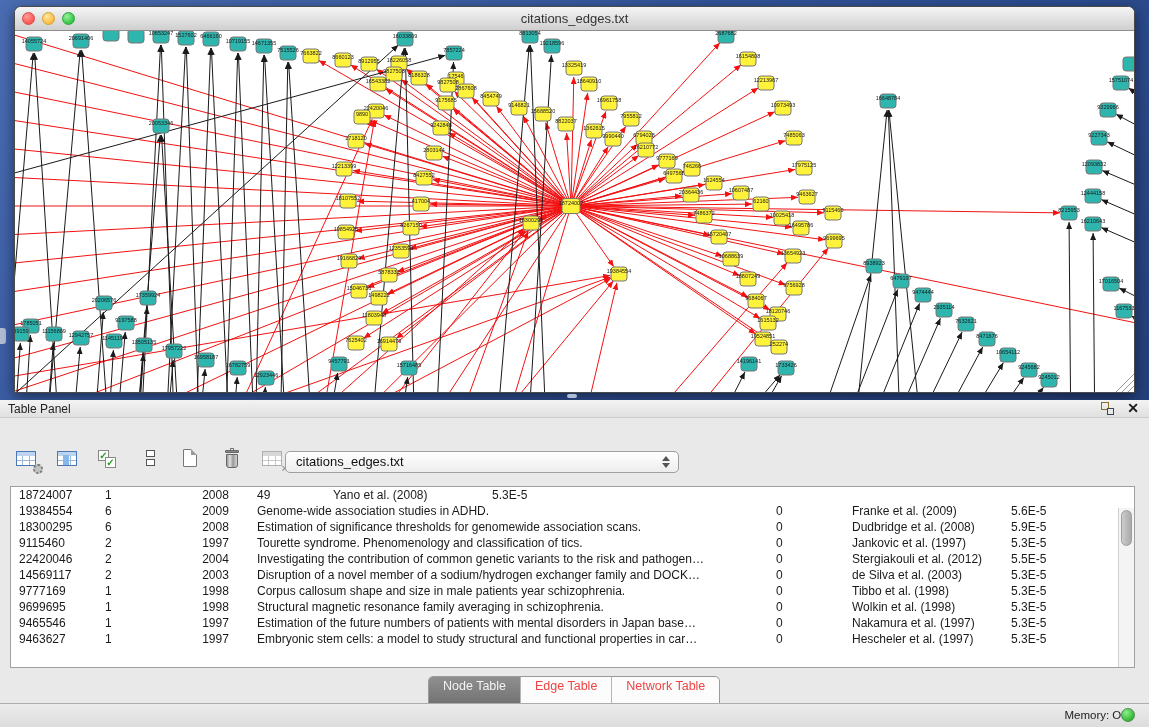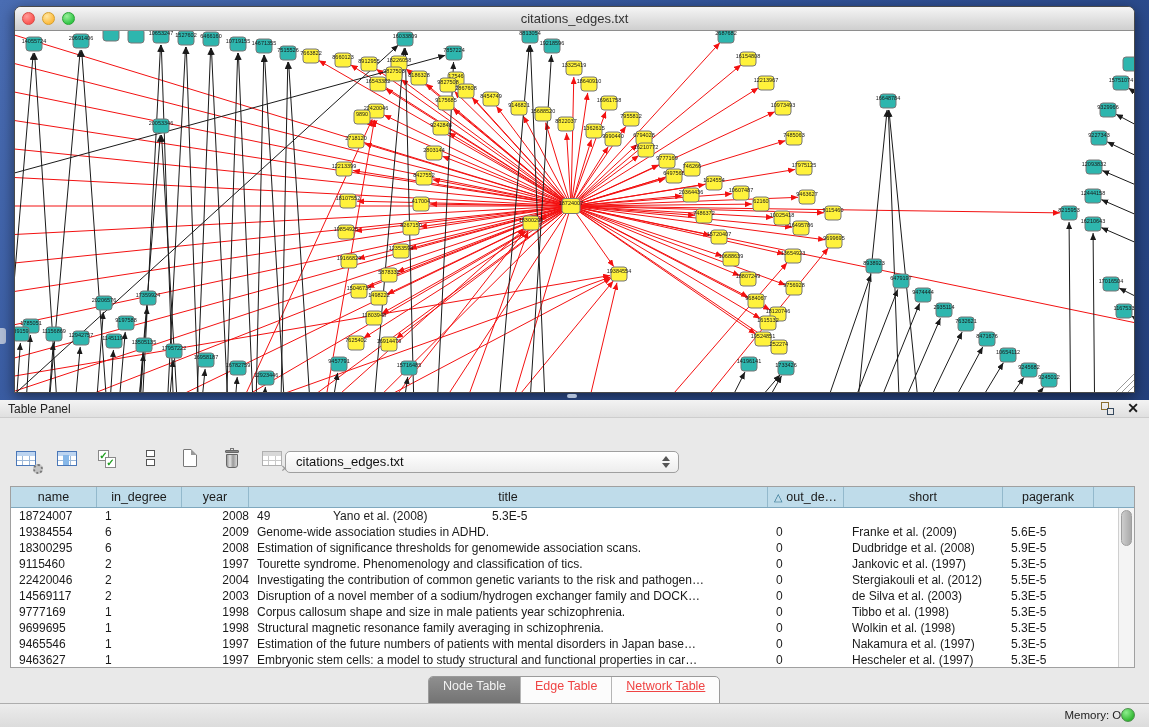"name" div.thead { html: <div> <div> <span>name</span> </div> <div> <span>in_degree</span> </div> <div> <span>year</span> </div> <div> <span>title</span> </div> <div> <span>△</span> <span>out_de…</span> </div> <div> <span>short</span> </div> <div> <span>pagerank</span> </div> </div> -> none }
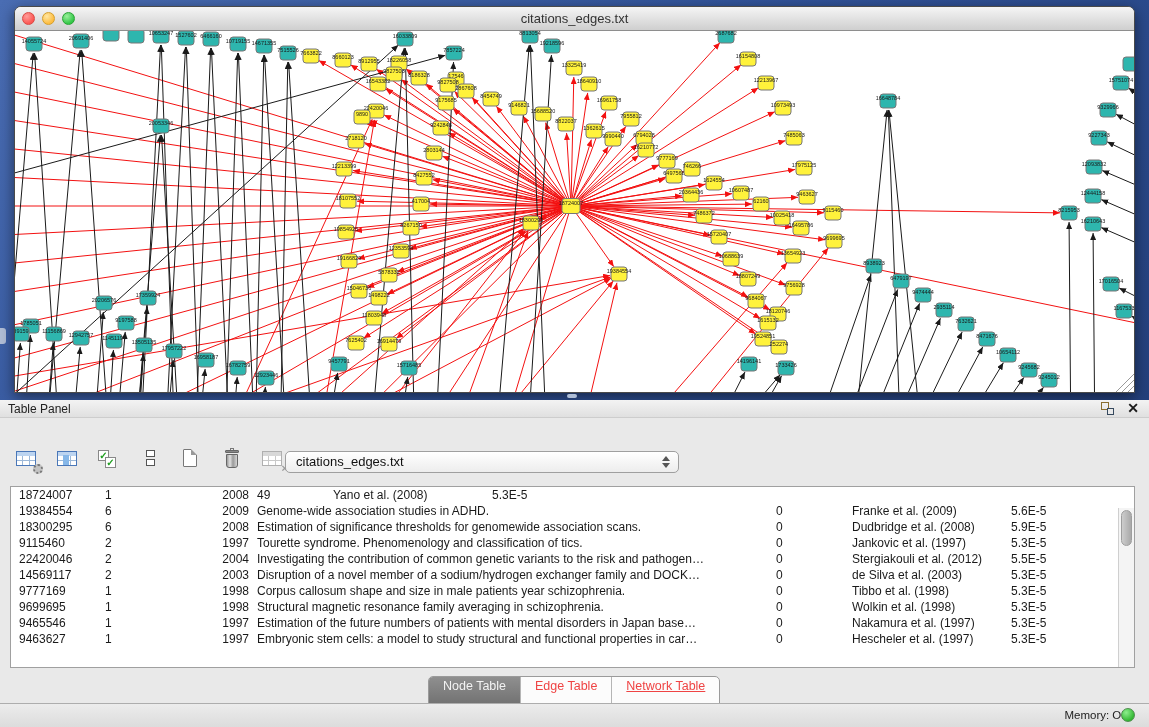"2008" .ctr { text-align: right -> center }
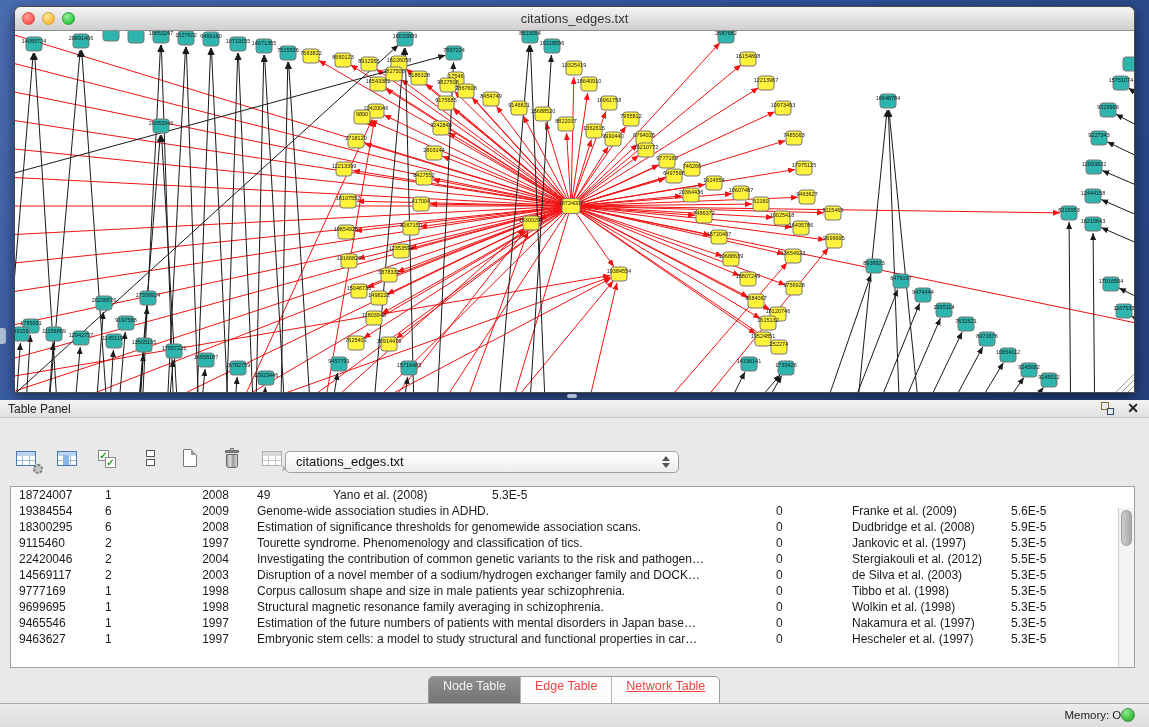"Network Table" .seg:last-child { text-decoration: underline -> none }
